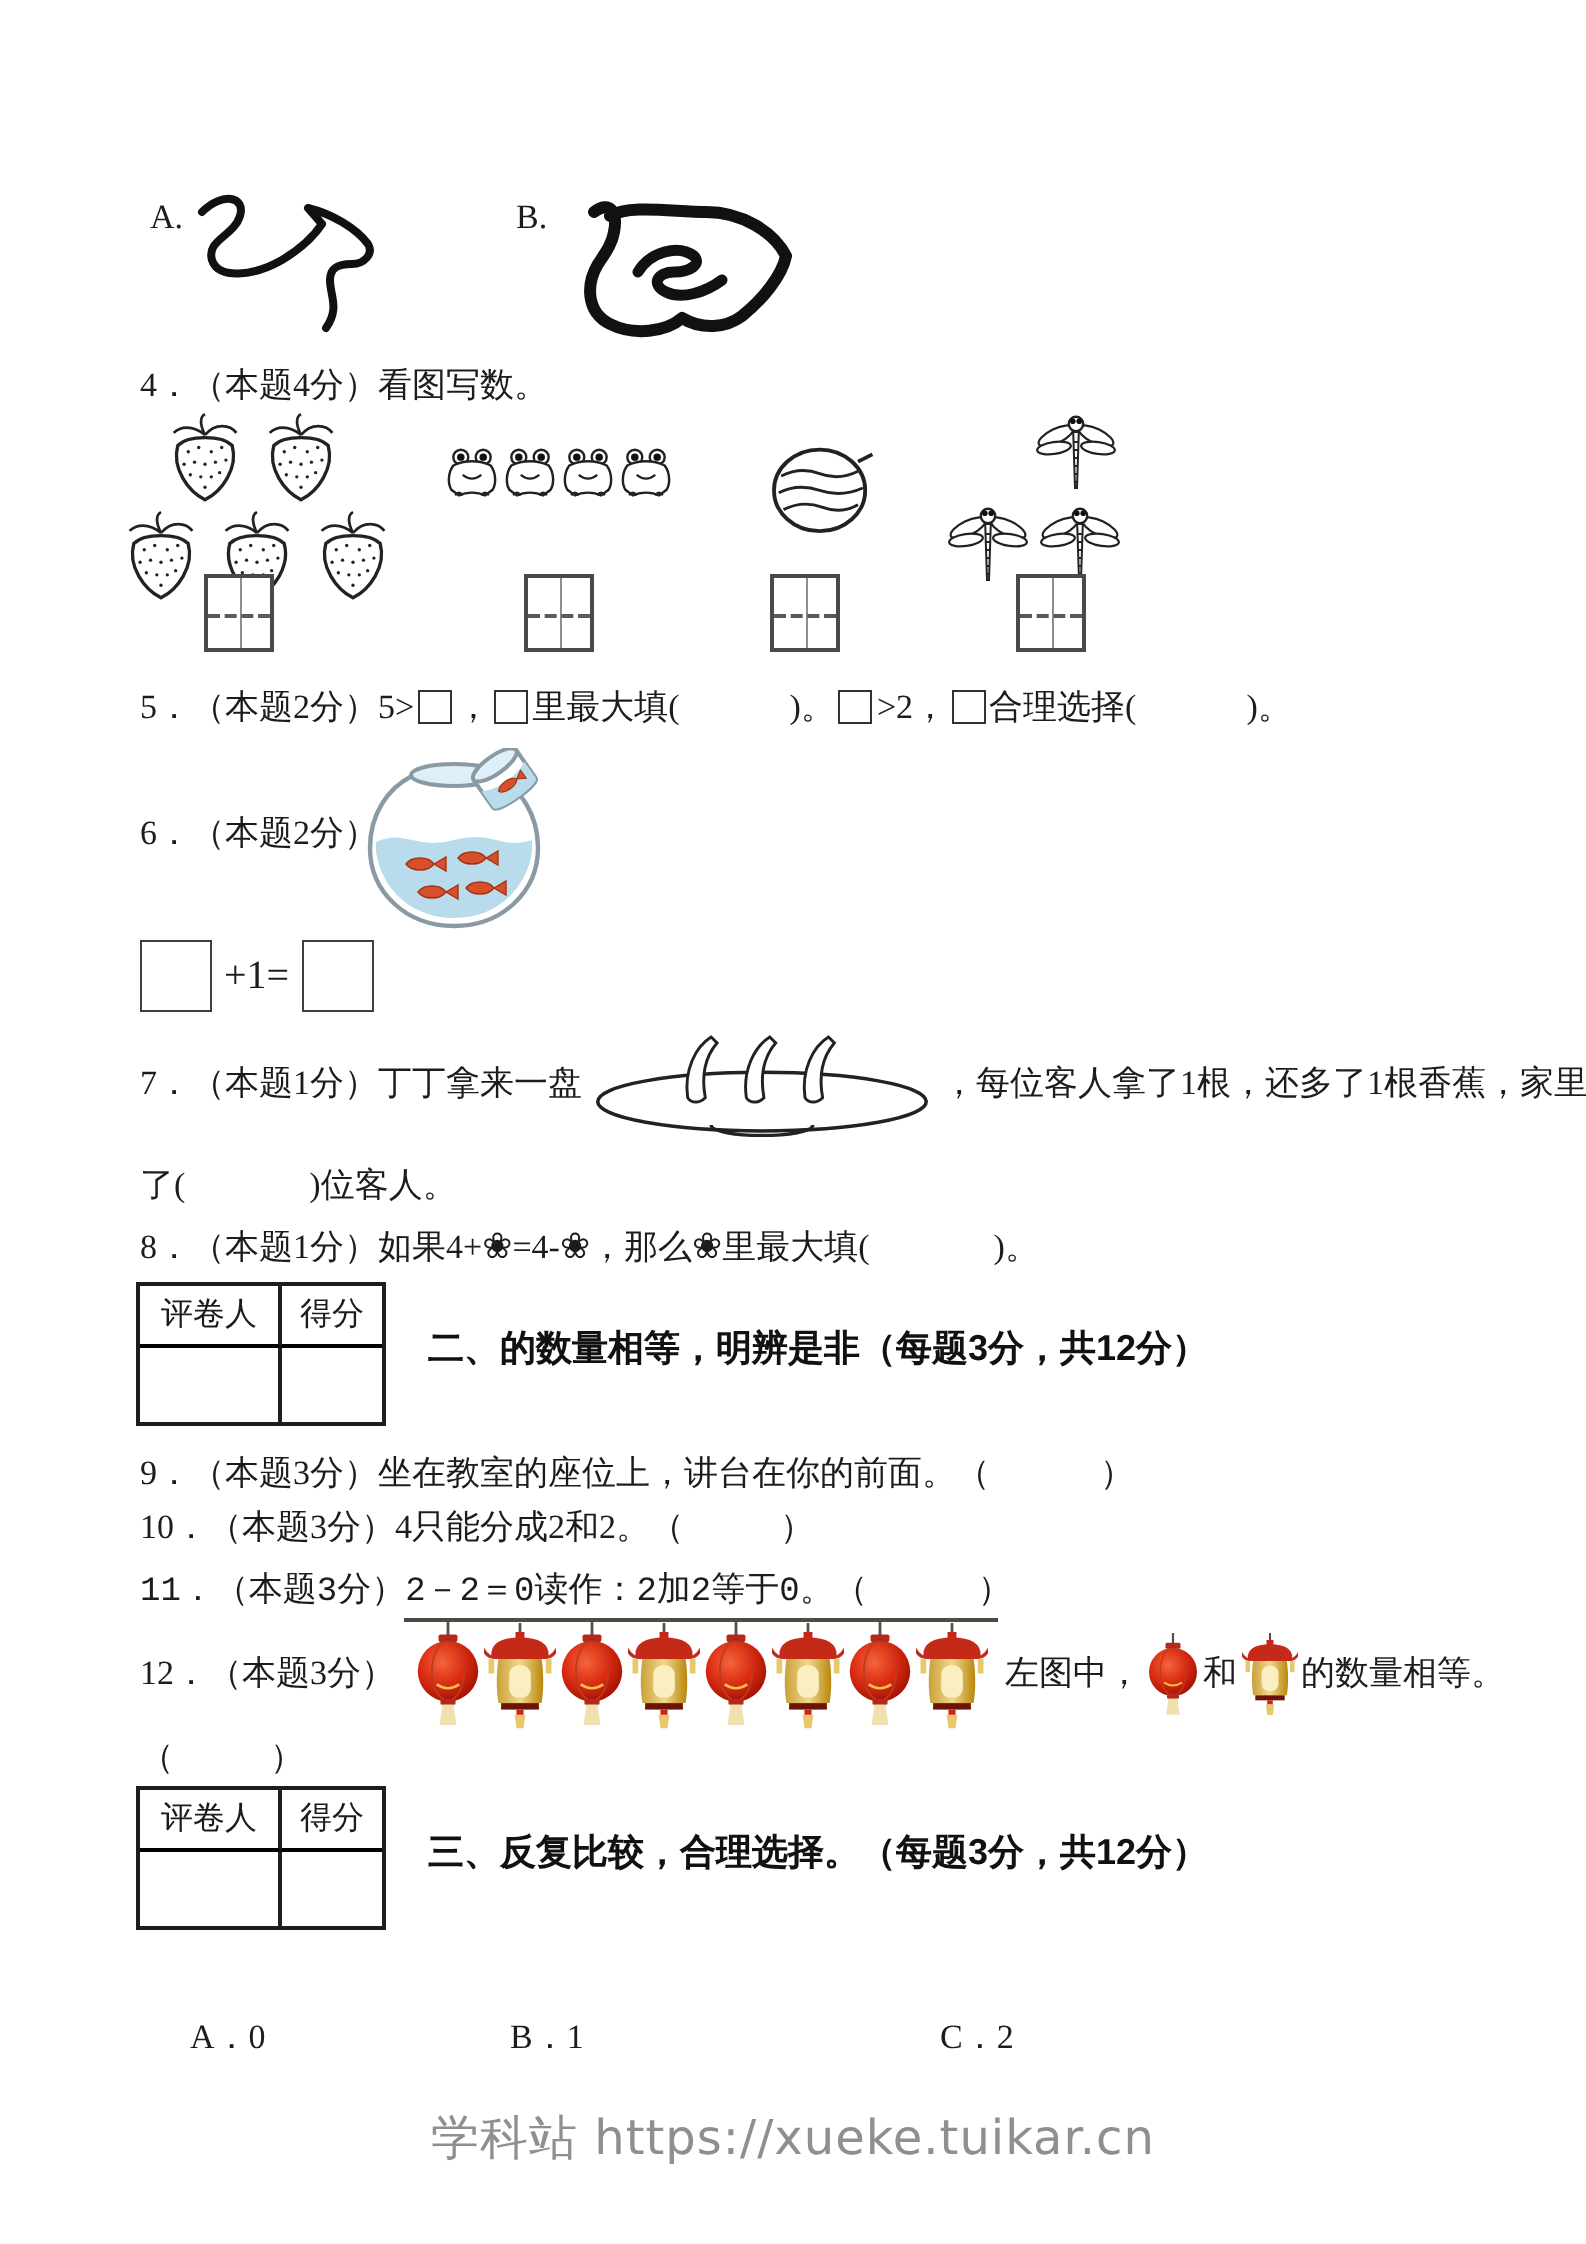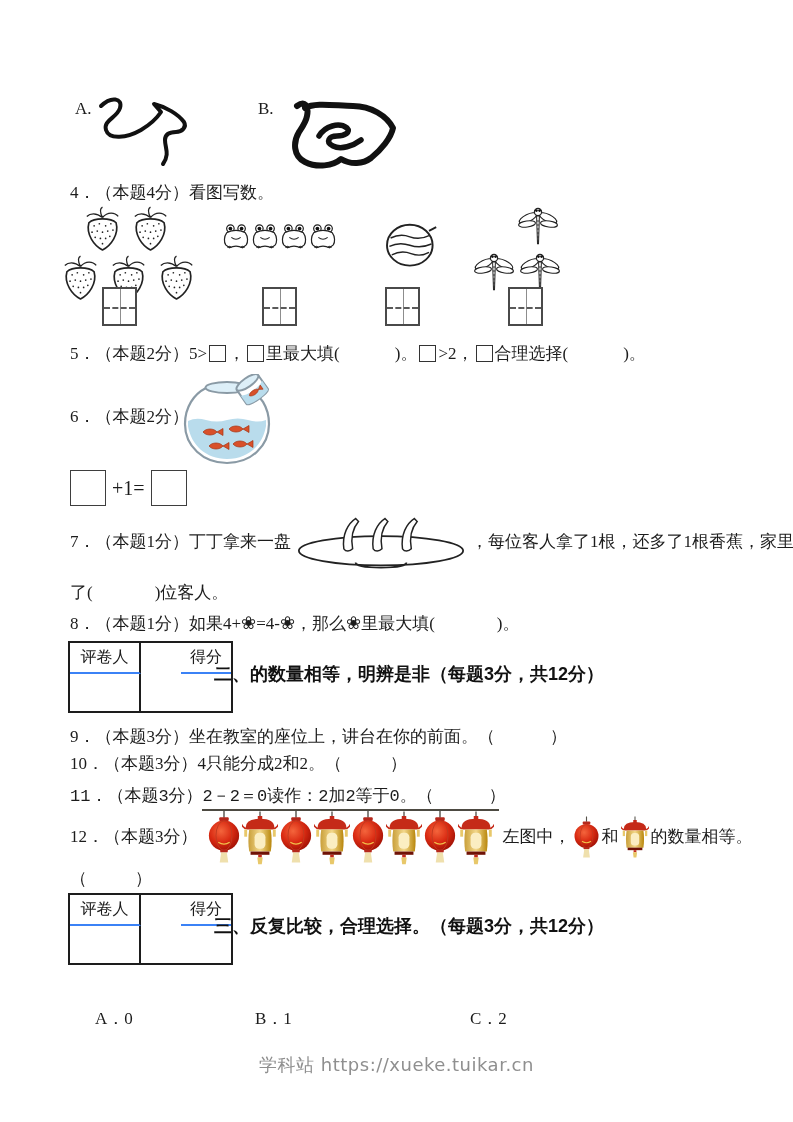"评卷人" .gt-head .gt-cell { border-bottom: 2px solid #3b82f6 -> 2px solid #000000 }
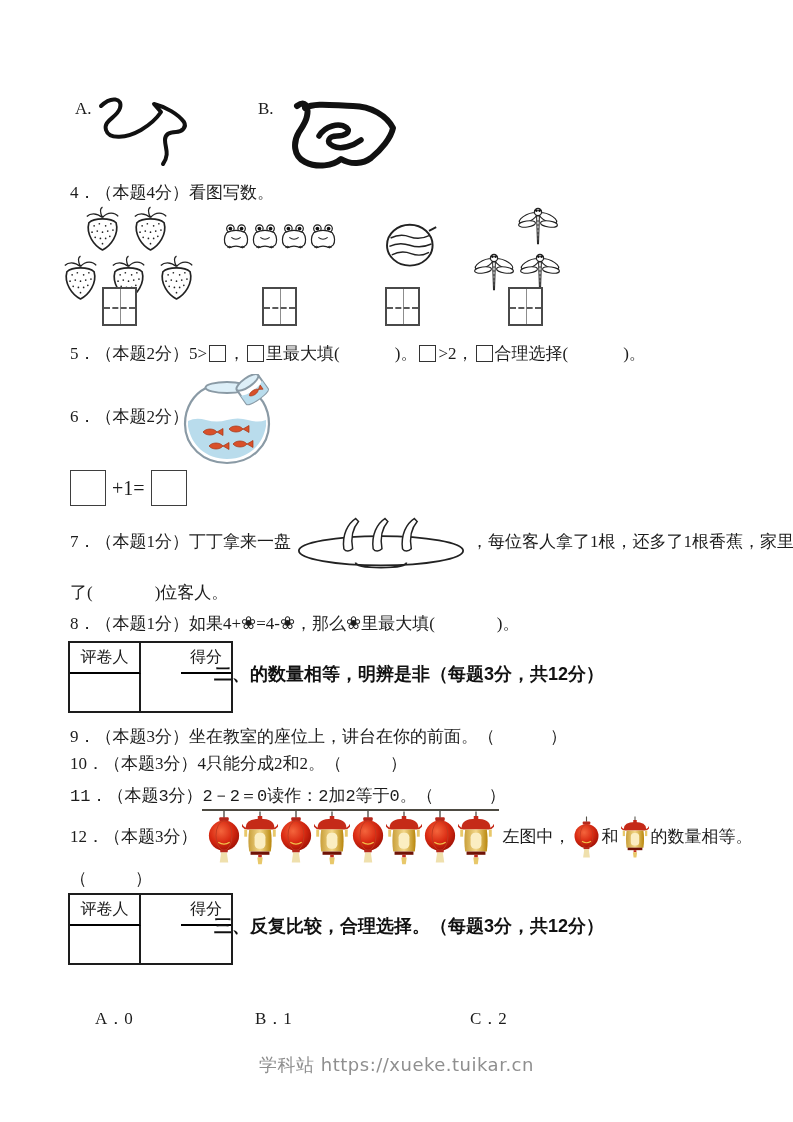"得分" .gt-c2 { margin-left: 40px -> none }
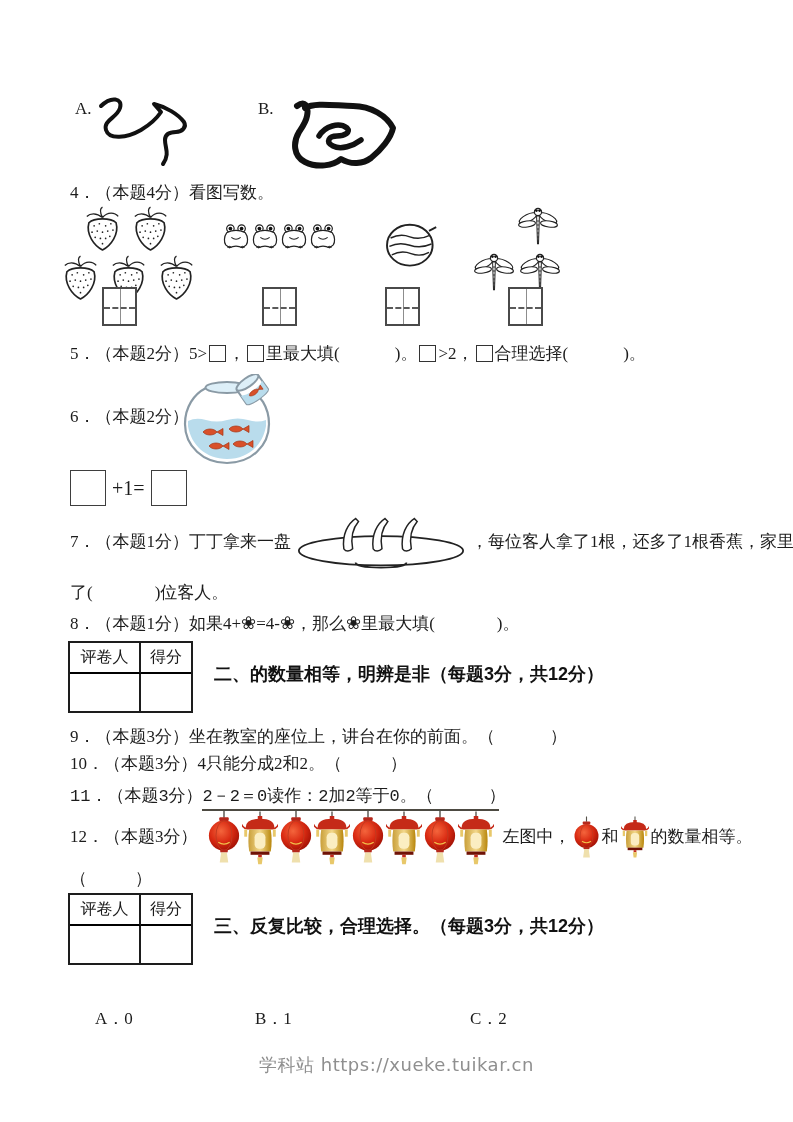"学科站 https://xueke.tuikar.cn" #footer { font-size: 18px -> 24px }
